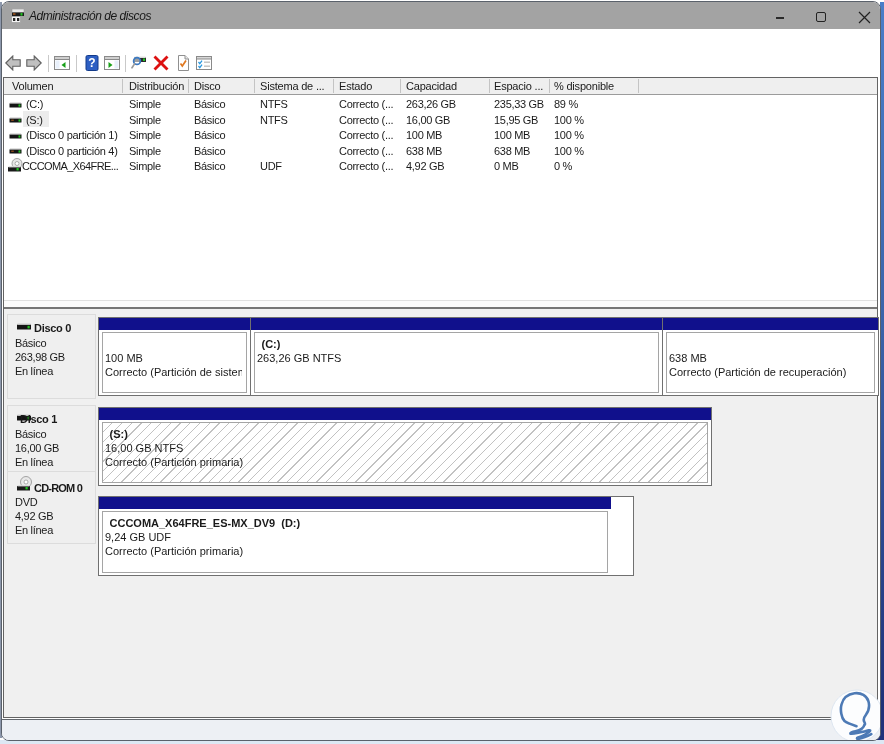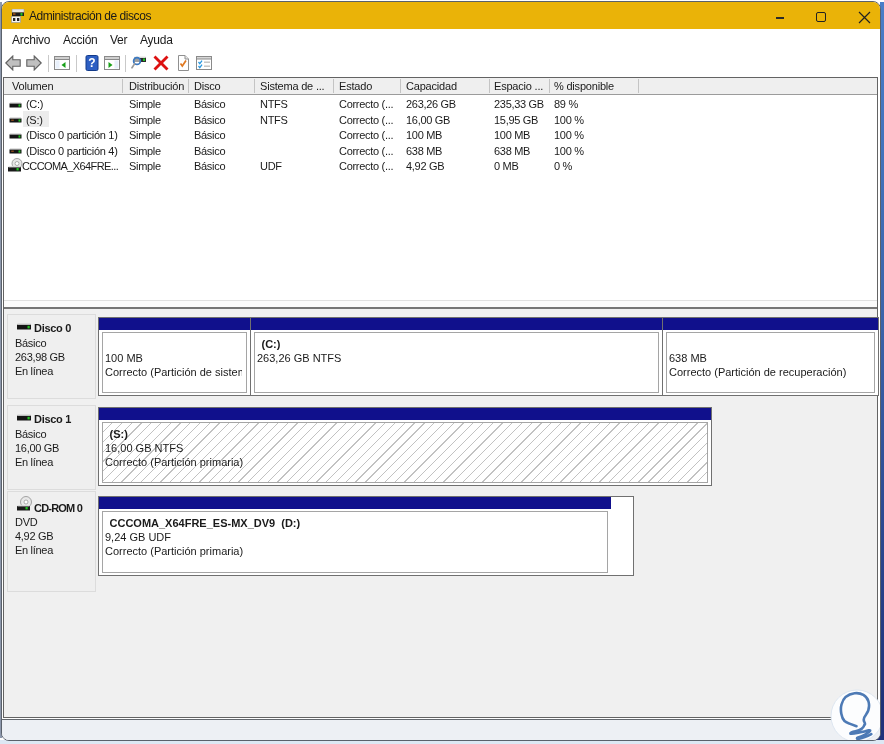"Administración de discos" #titlebar { background: #eab308 -> #a3a3a3; font-style: none -> italic }
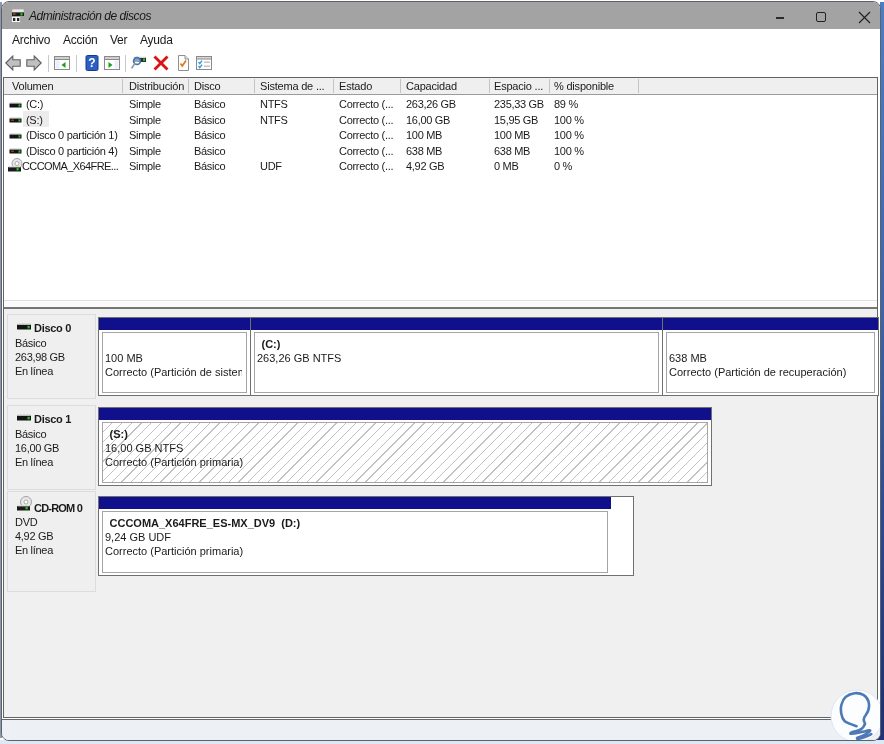"Archivo" div.abs { html: <div> <span>Archivo</span> <span>Acción</span> <span>Ver</span> <span>Ayuda</span> </div> -> none }
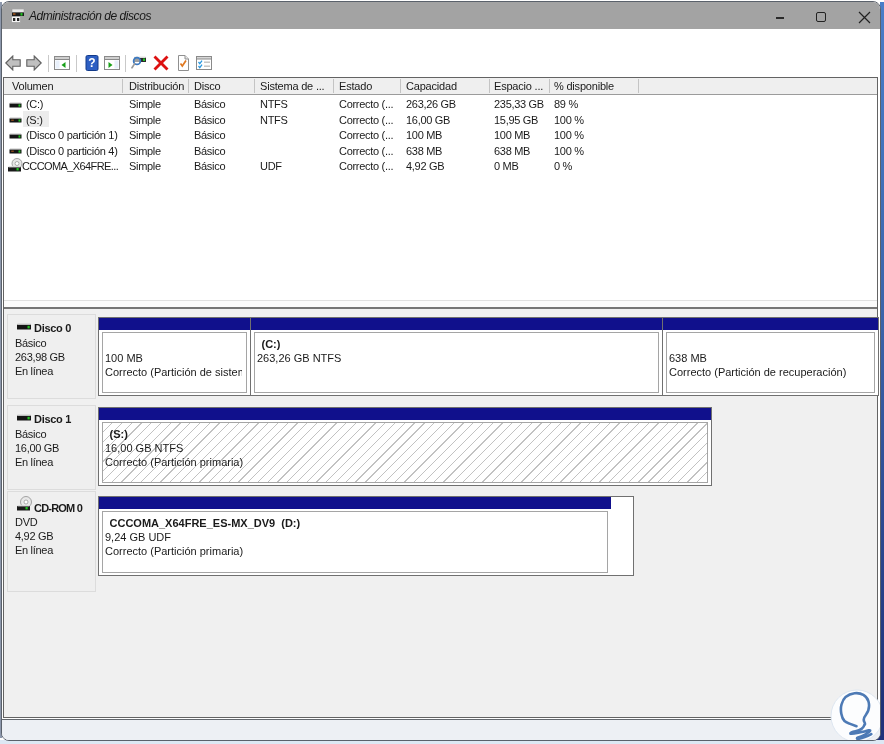"Disco 1" span.t { left: 26px -> 12px }
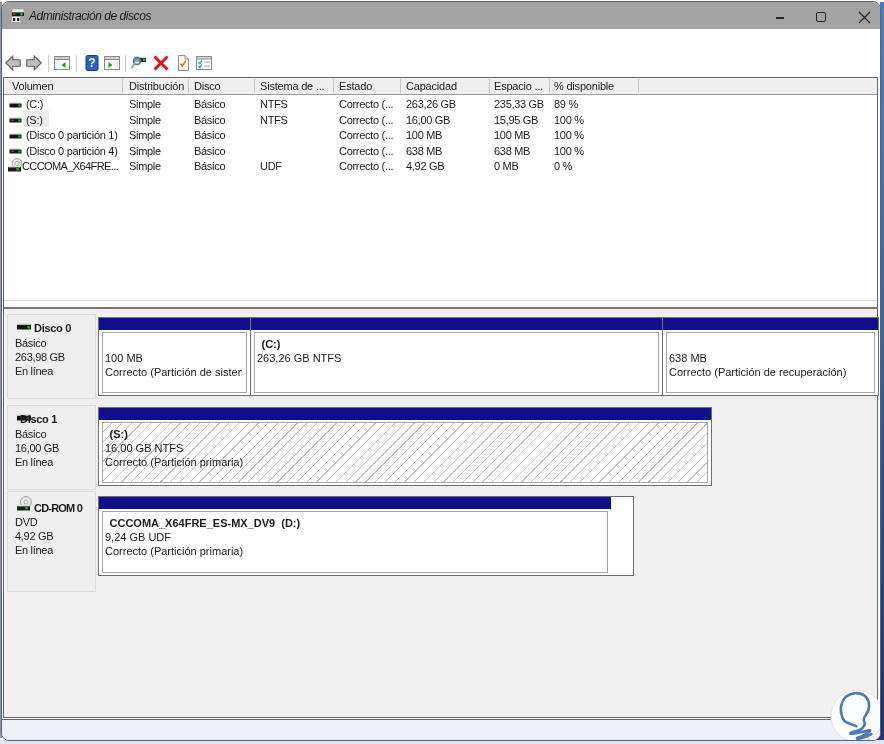"CD-ROM 0" div.dlabel { height: 101px -> 73px; top: 413px -> 393px }
